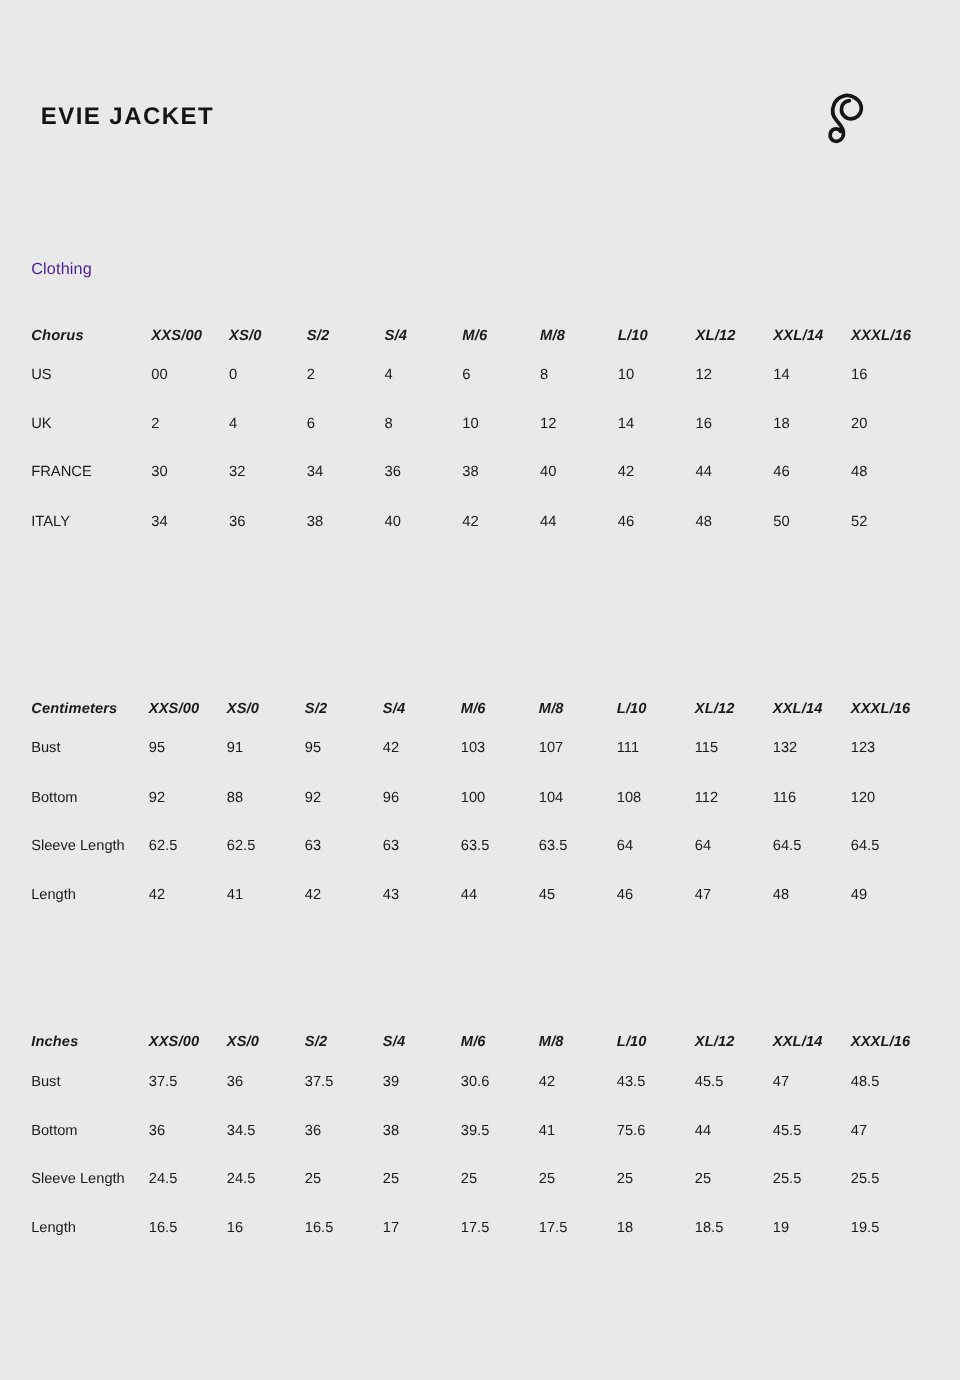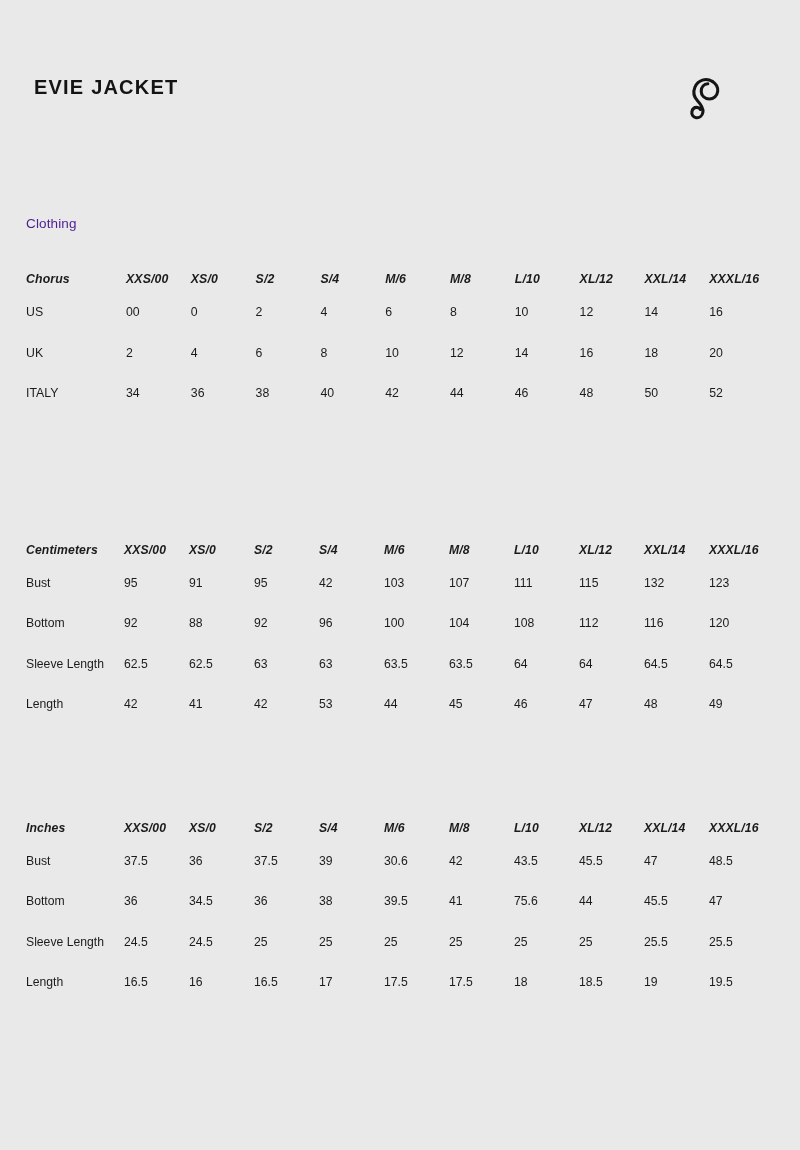"EVIE JACKET" .title { top: 76px -> 86px }
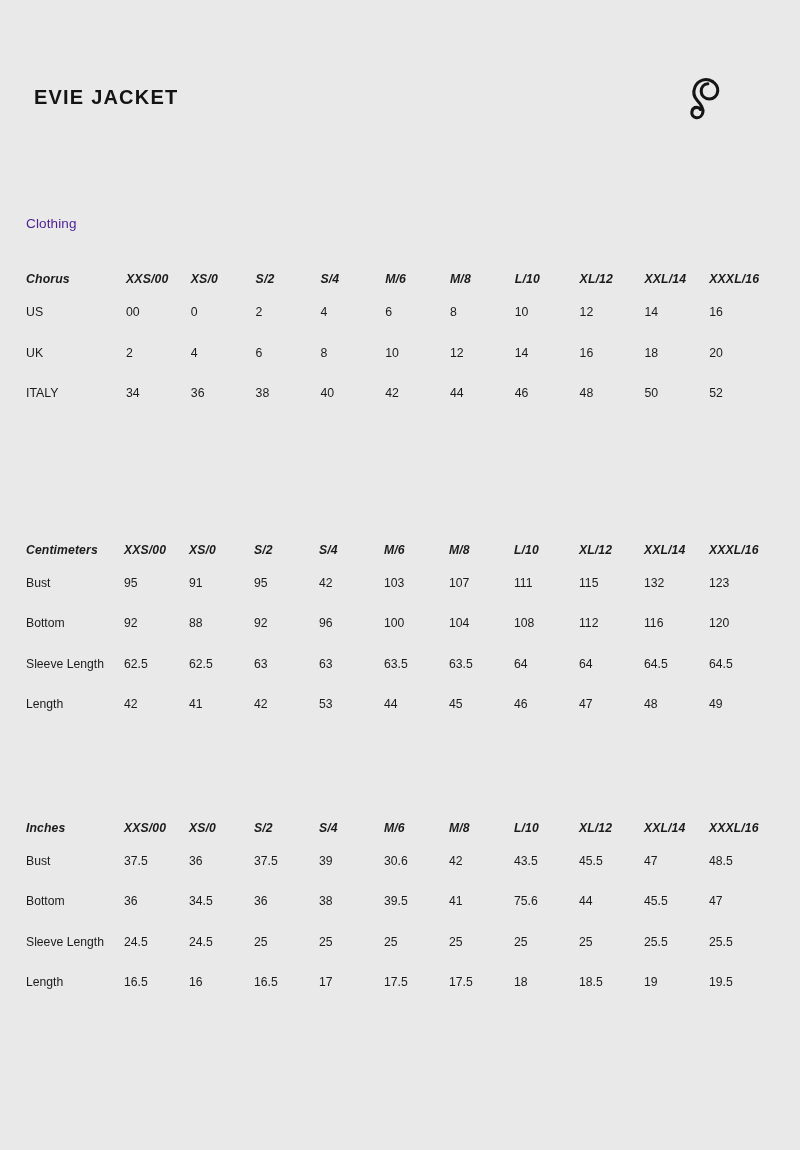"FRANCE" tr { html: none -> <tr> <td>FRANCE</td> <td>30</td> <td>32</td> <td>34</td> <td>36</td> <td>38</td> <td>40</td> <td>42</td> <td>44</td> <td>46</td> <td>48</td> </tr> }
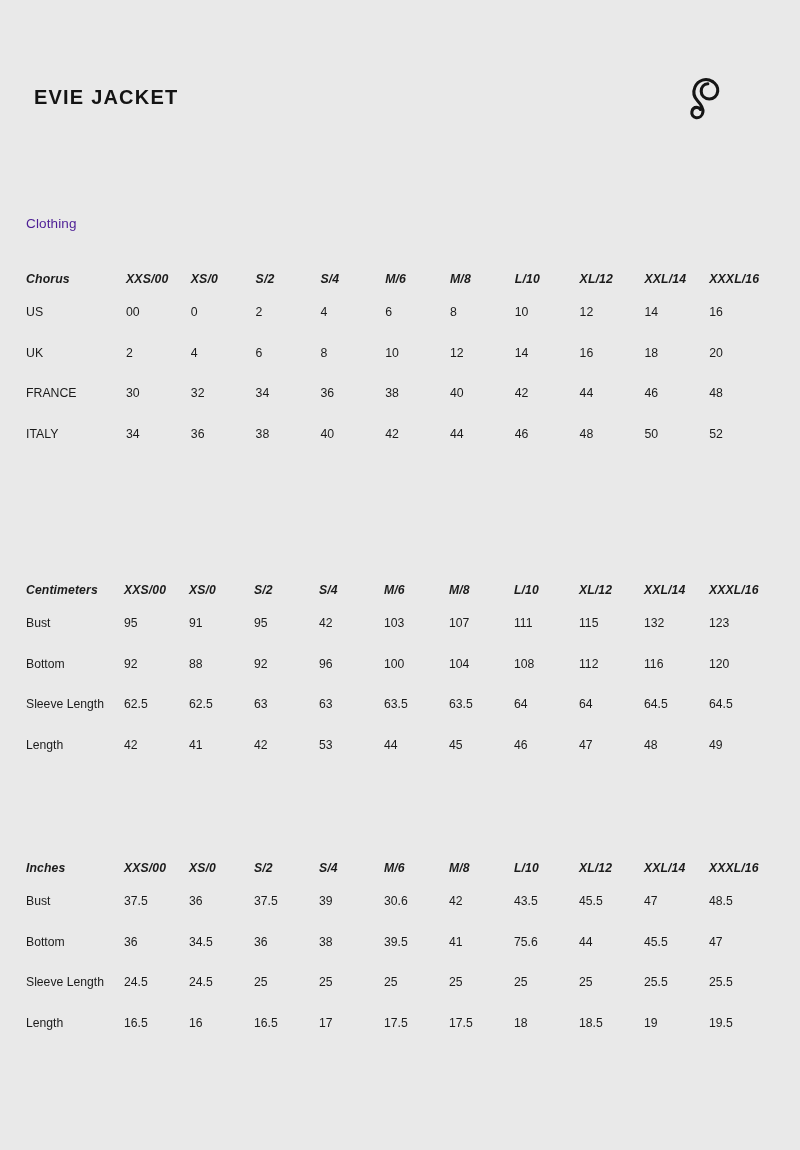"53" td { text: 53 -> 43 }
